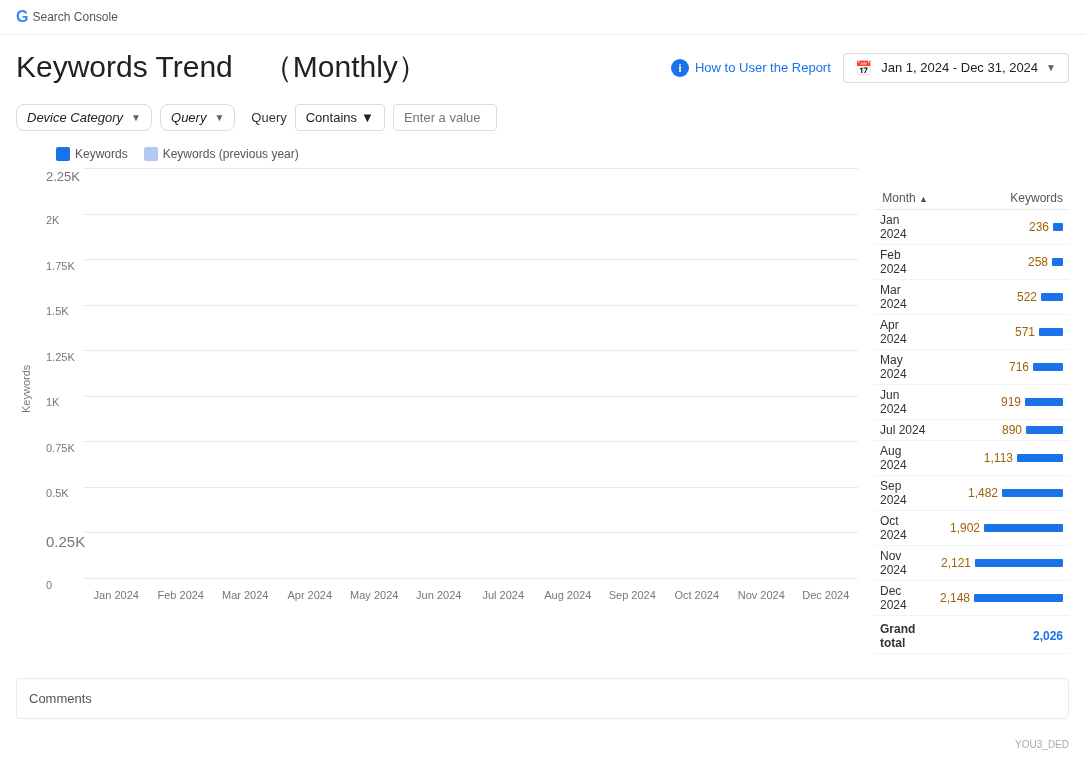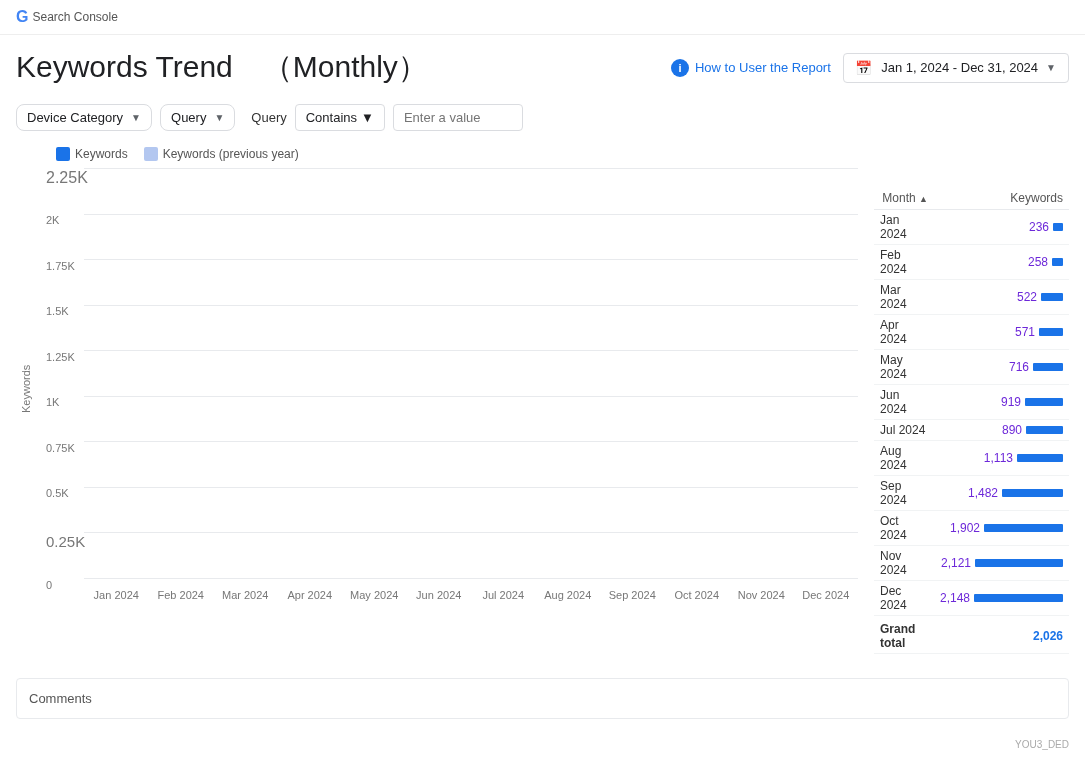"Device Category" .filter-dropdown { font-style: none -> italic }
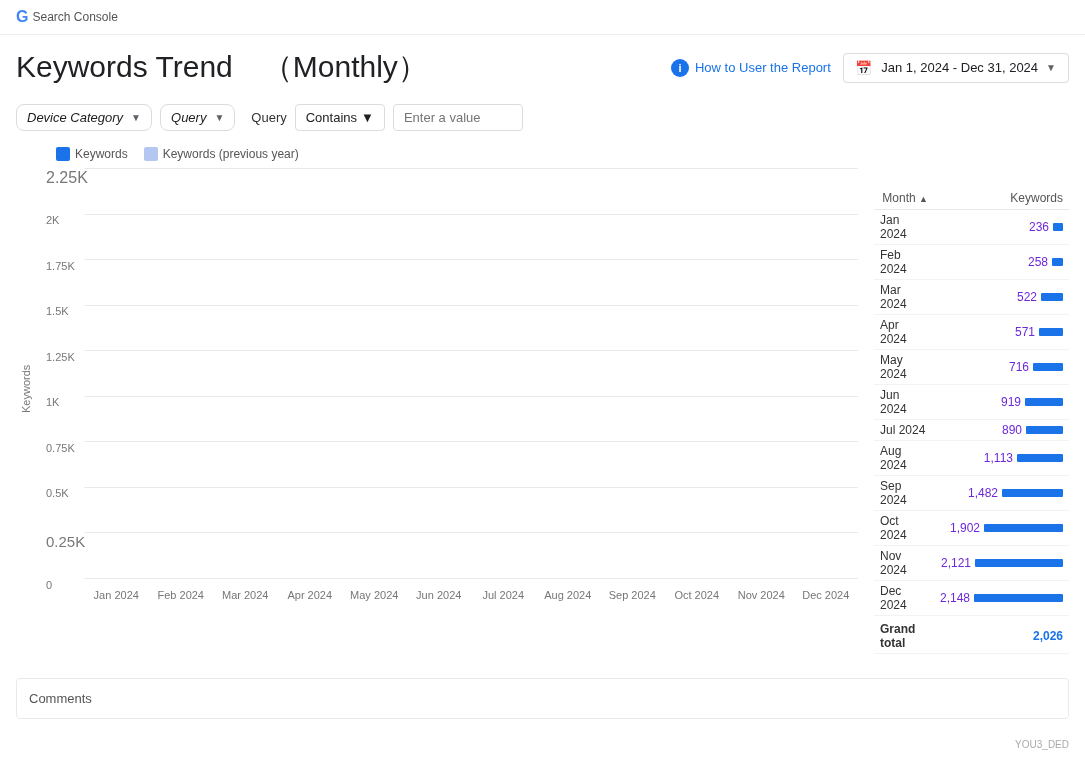"Enter a value" .query-value-input { width: 130px -> 104px }
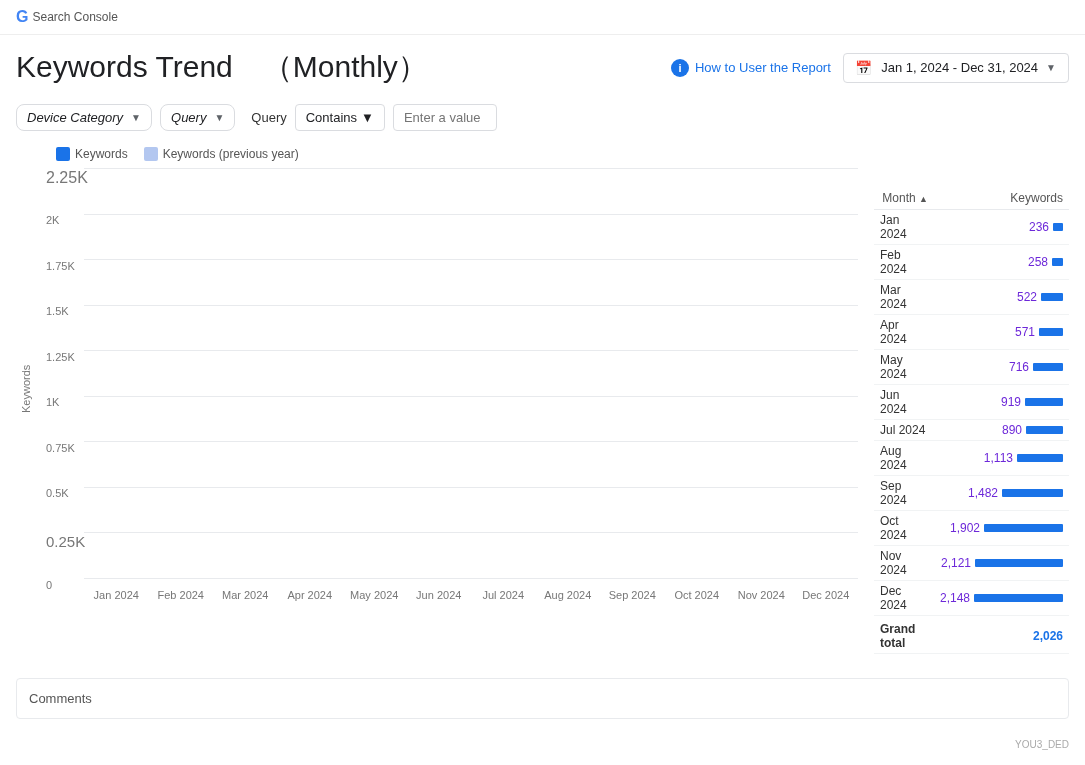"2.25K" span.y-tick-label { font-size: 16px -> 13px }
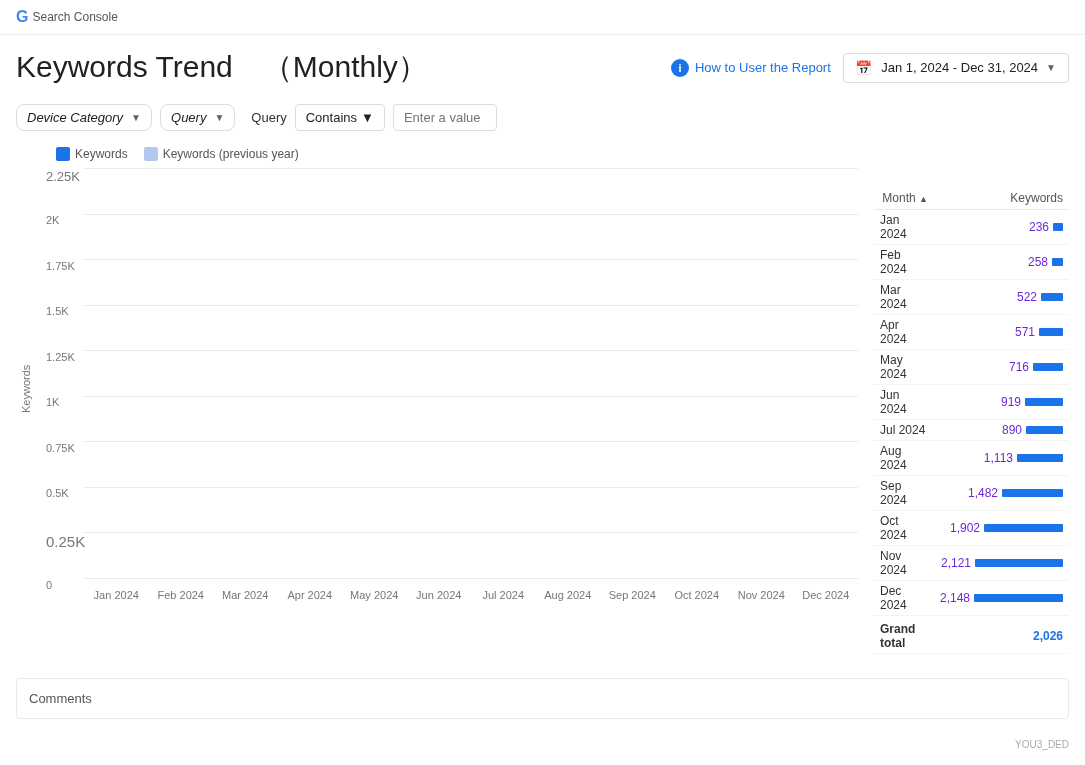"236" .data-table td:last-child { color: #6d28d9 -> #a16207 }
